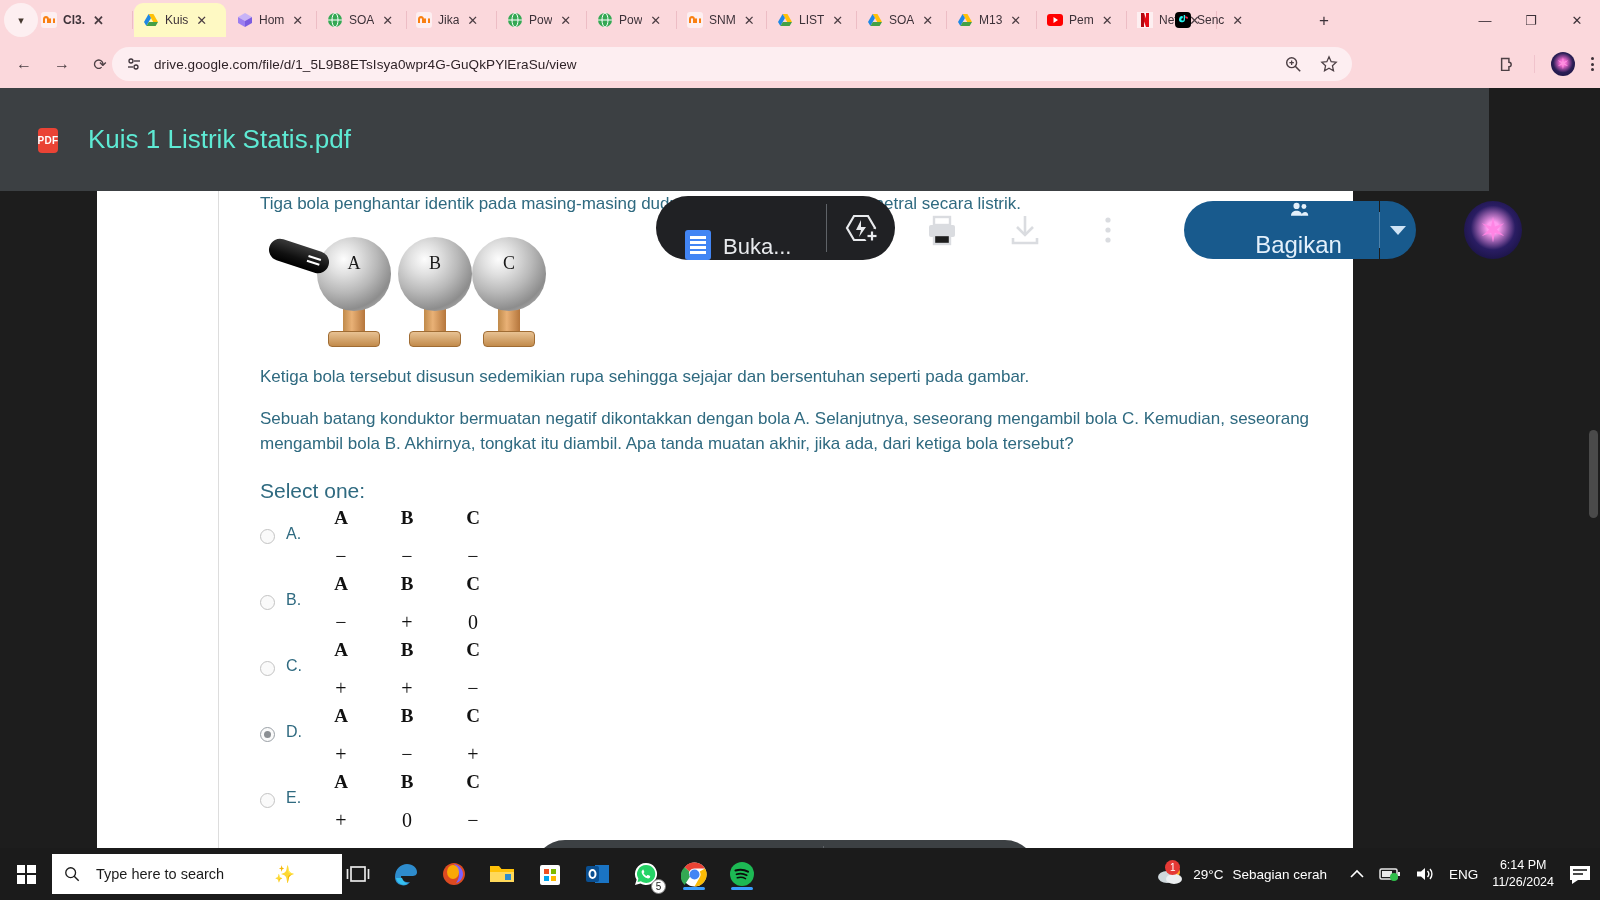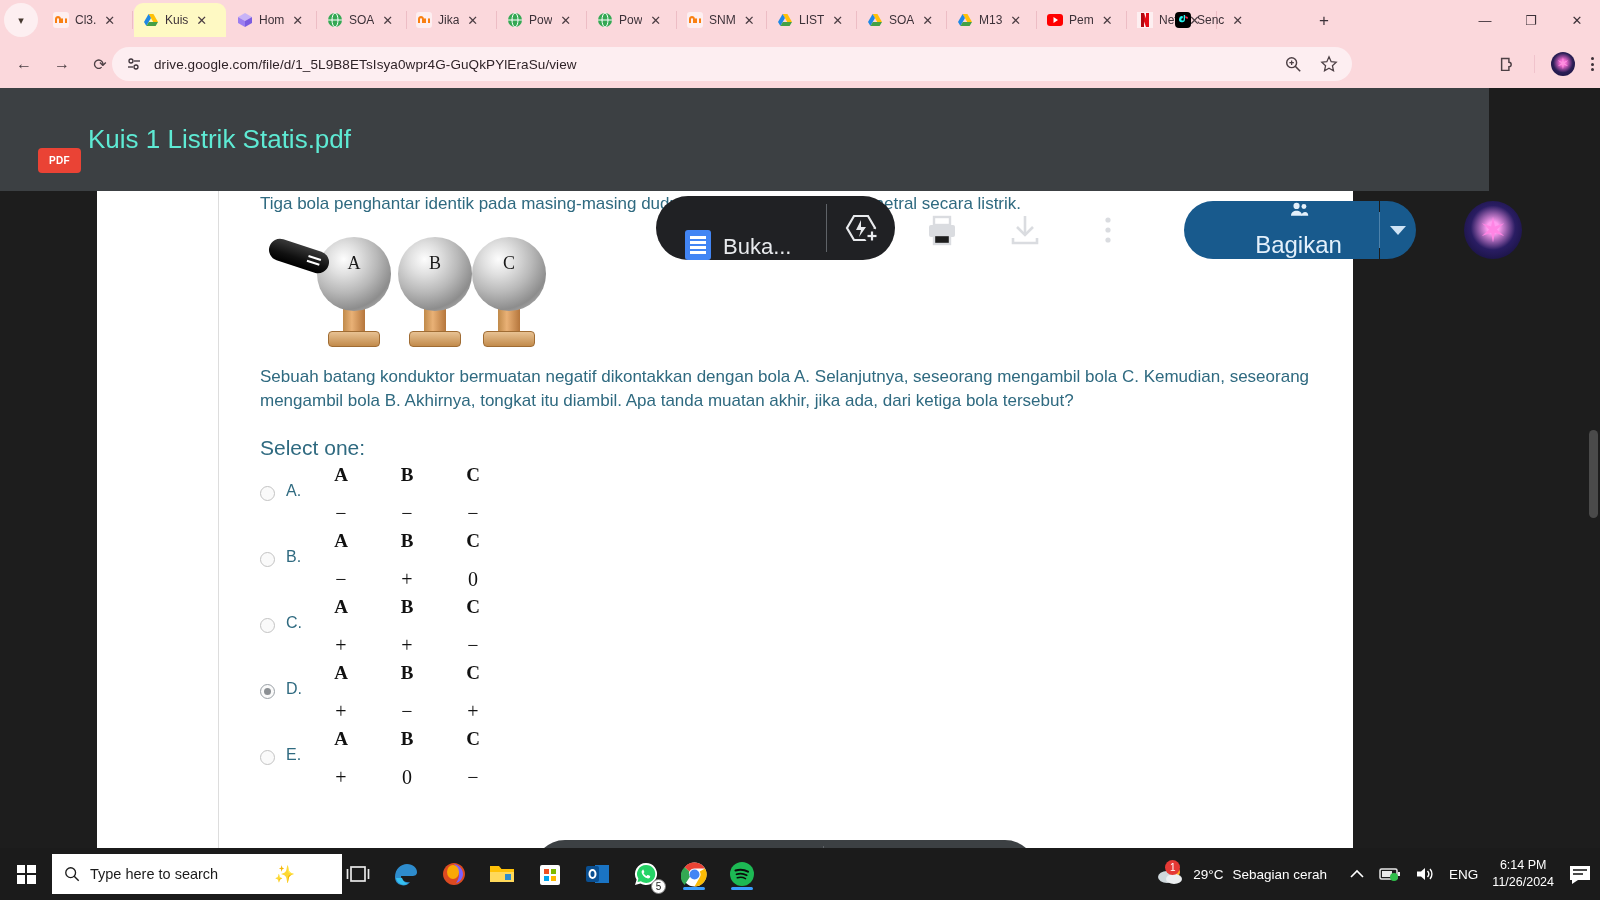"Cl3." div.tab { font-weight: none -> bold; left: 44px -> 32px }
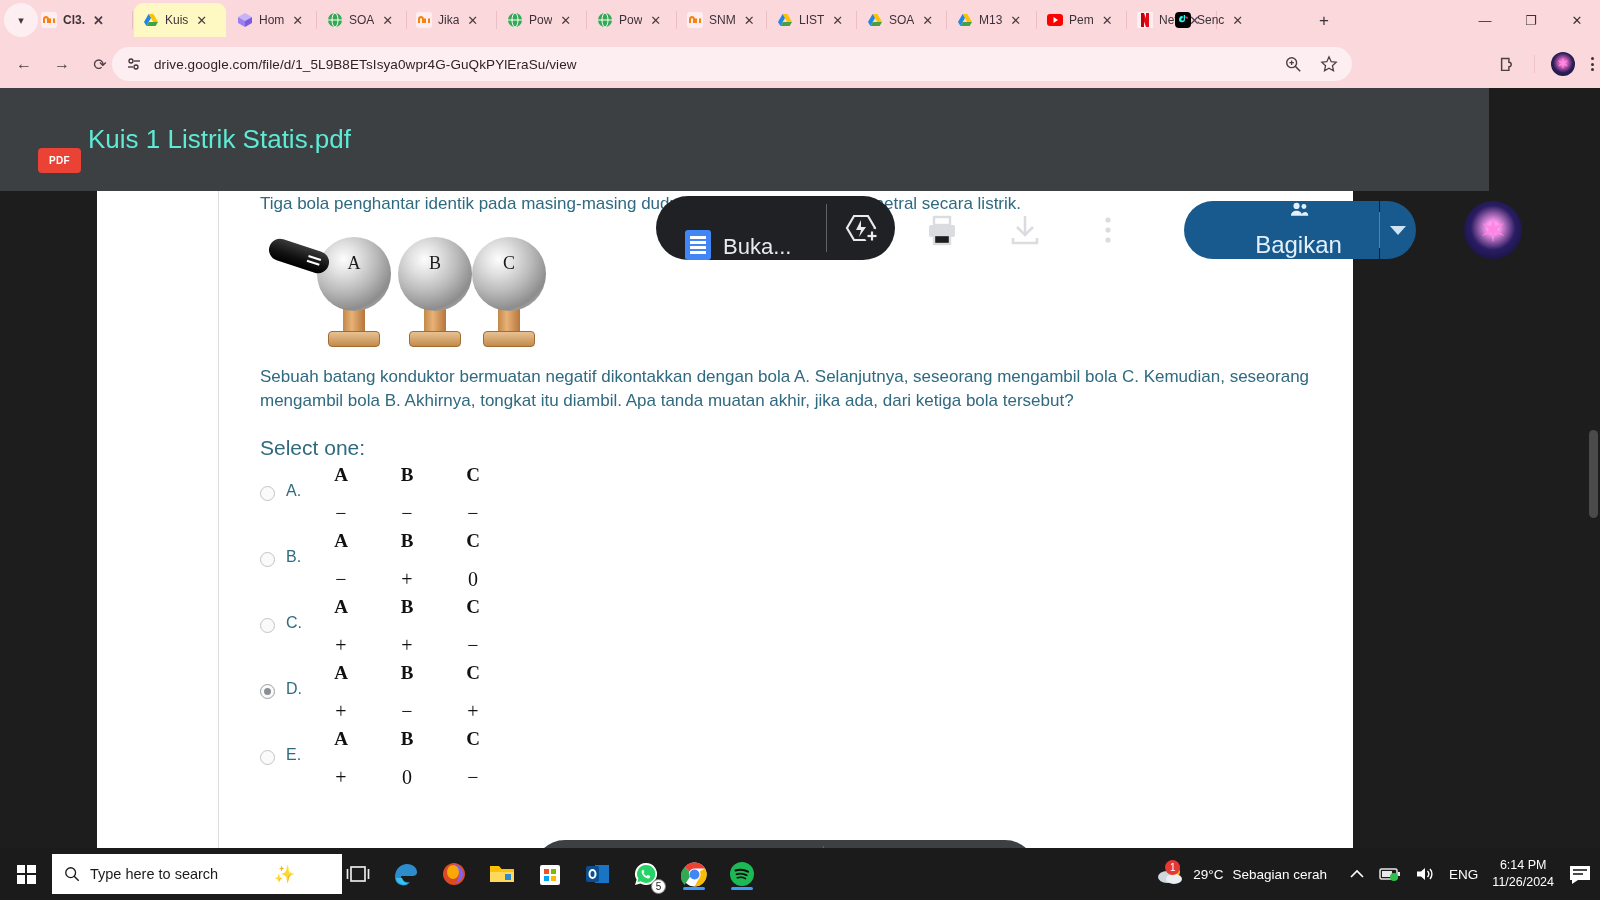"PDF" .pdf-badge { margin-top: 20px -> none; width: 43px -> 20px }
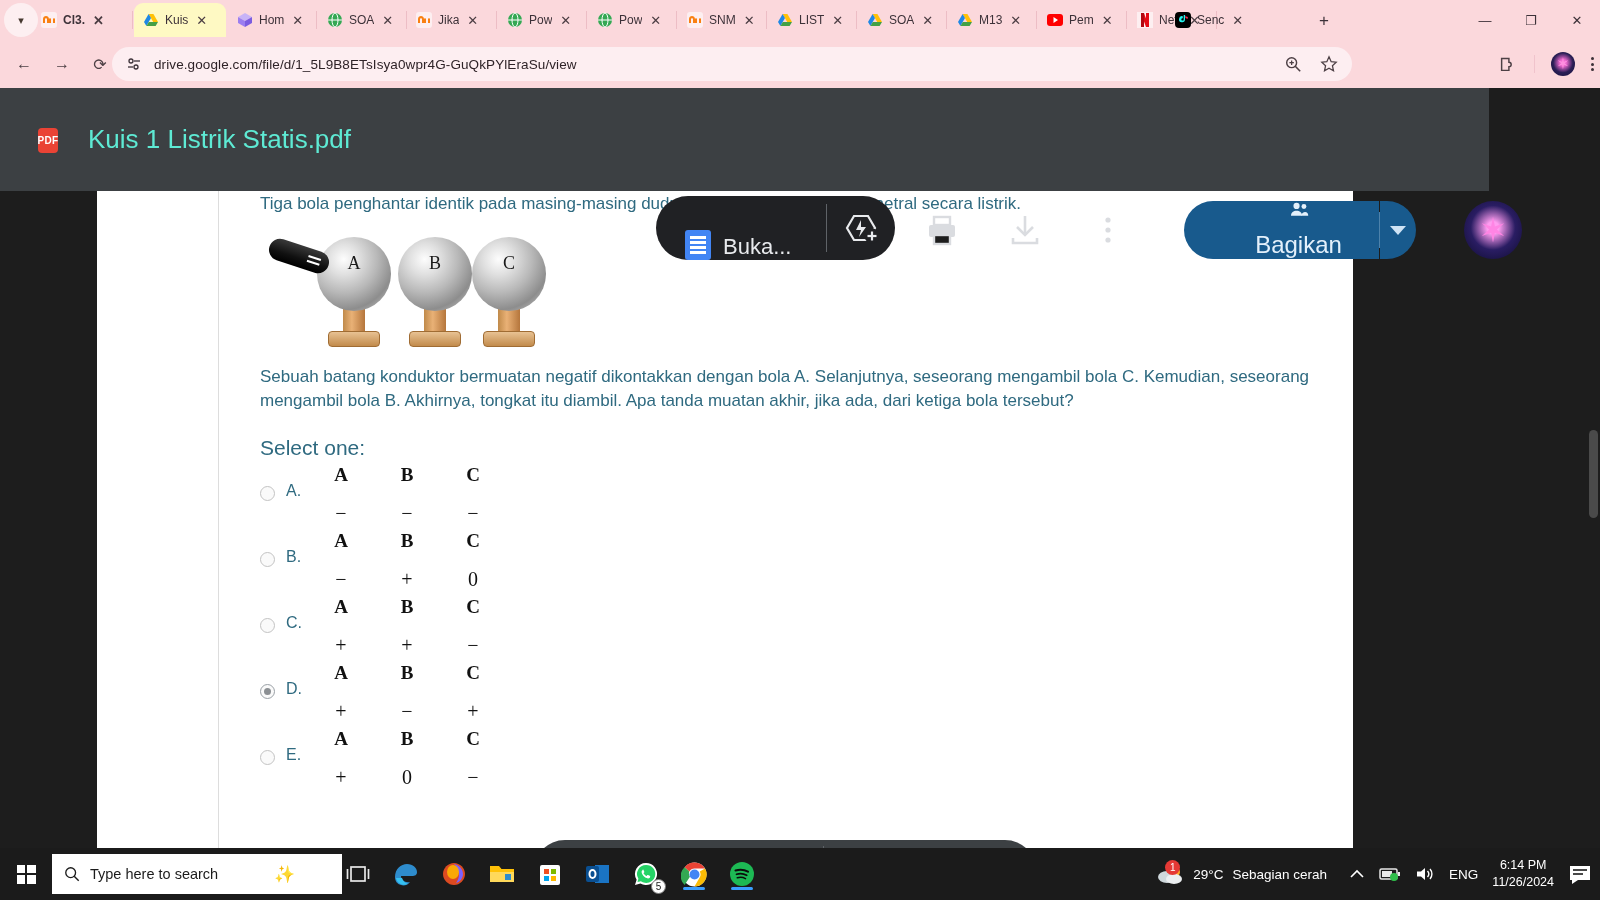"Ketiga bola tersebut disusun sedemikian" div.q-text { html: none -> <div>Ketiga bola tersebut disusun sedemikian rupa sehingga sejajar dan bersentuhan seperti pada gambar.</div> }
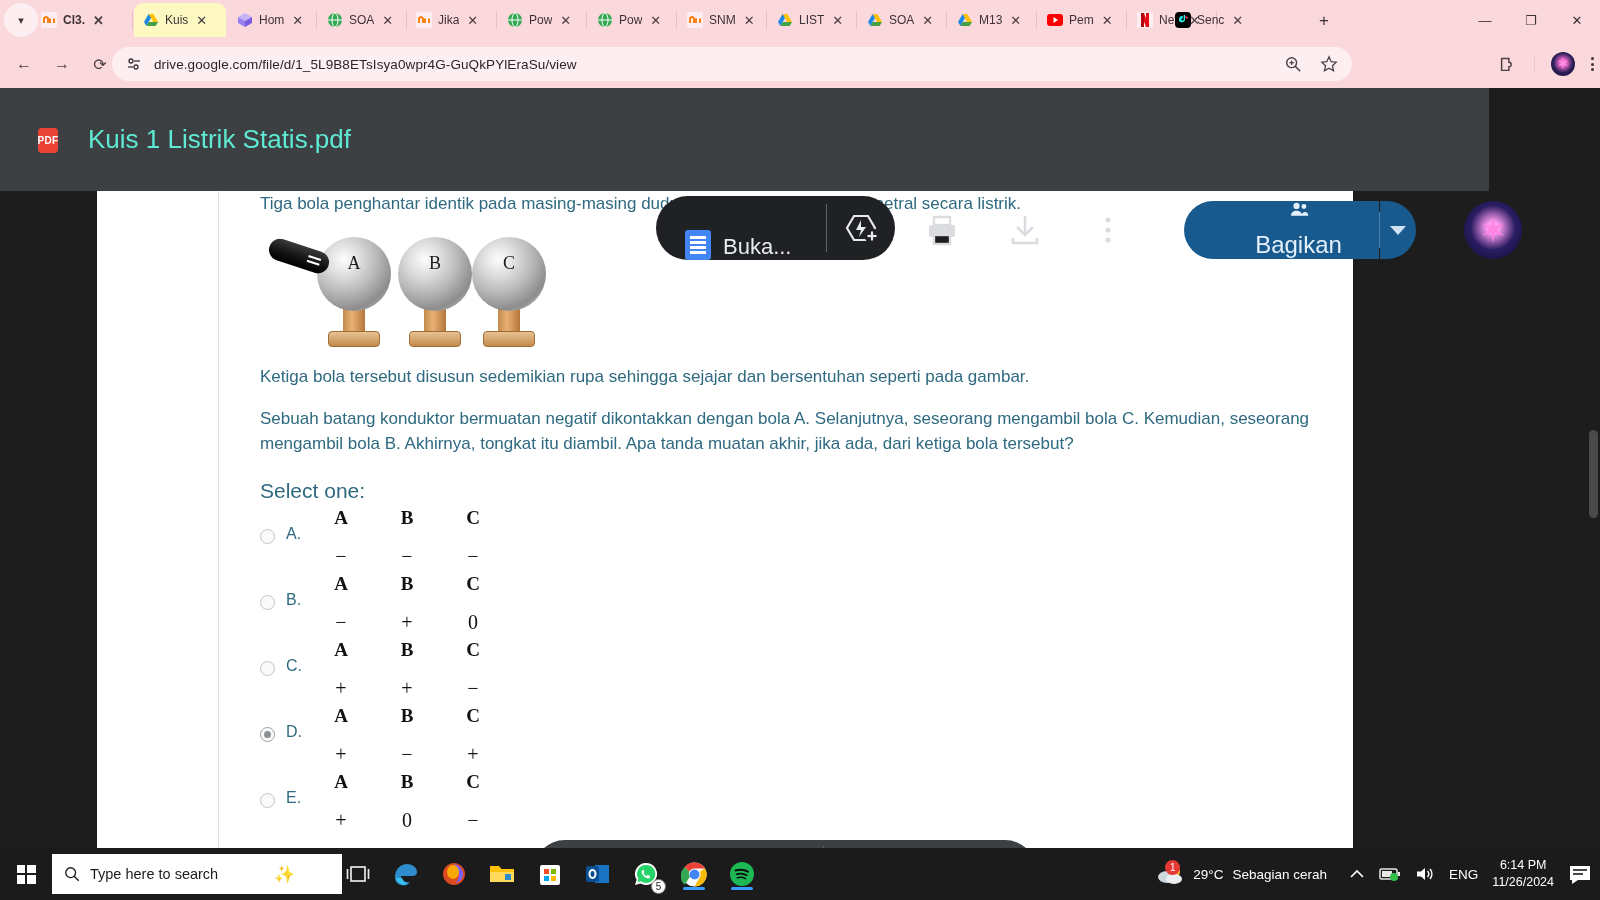"Type here to search" .searchbox { gap: 10px -> 16px }
